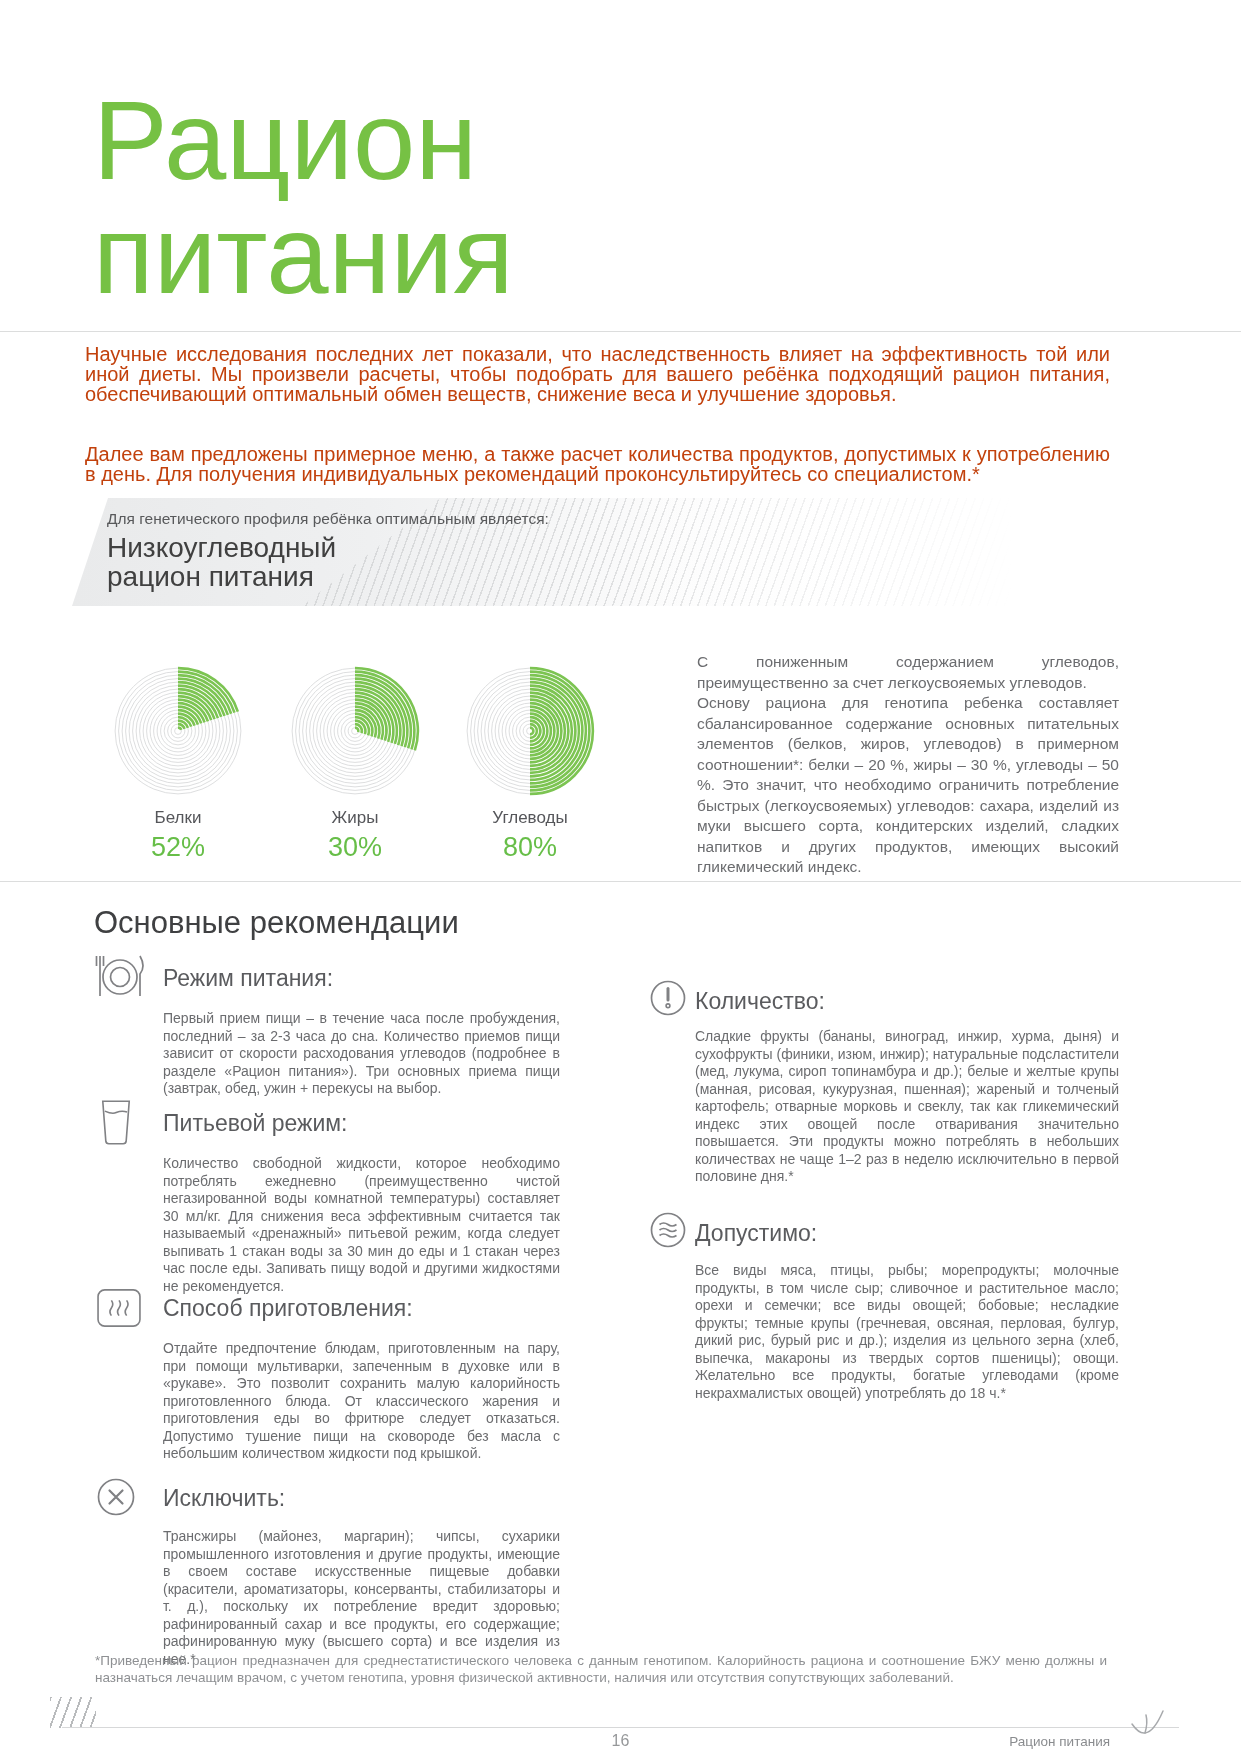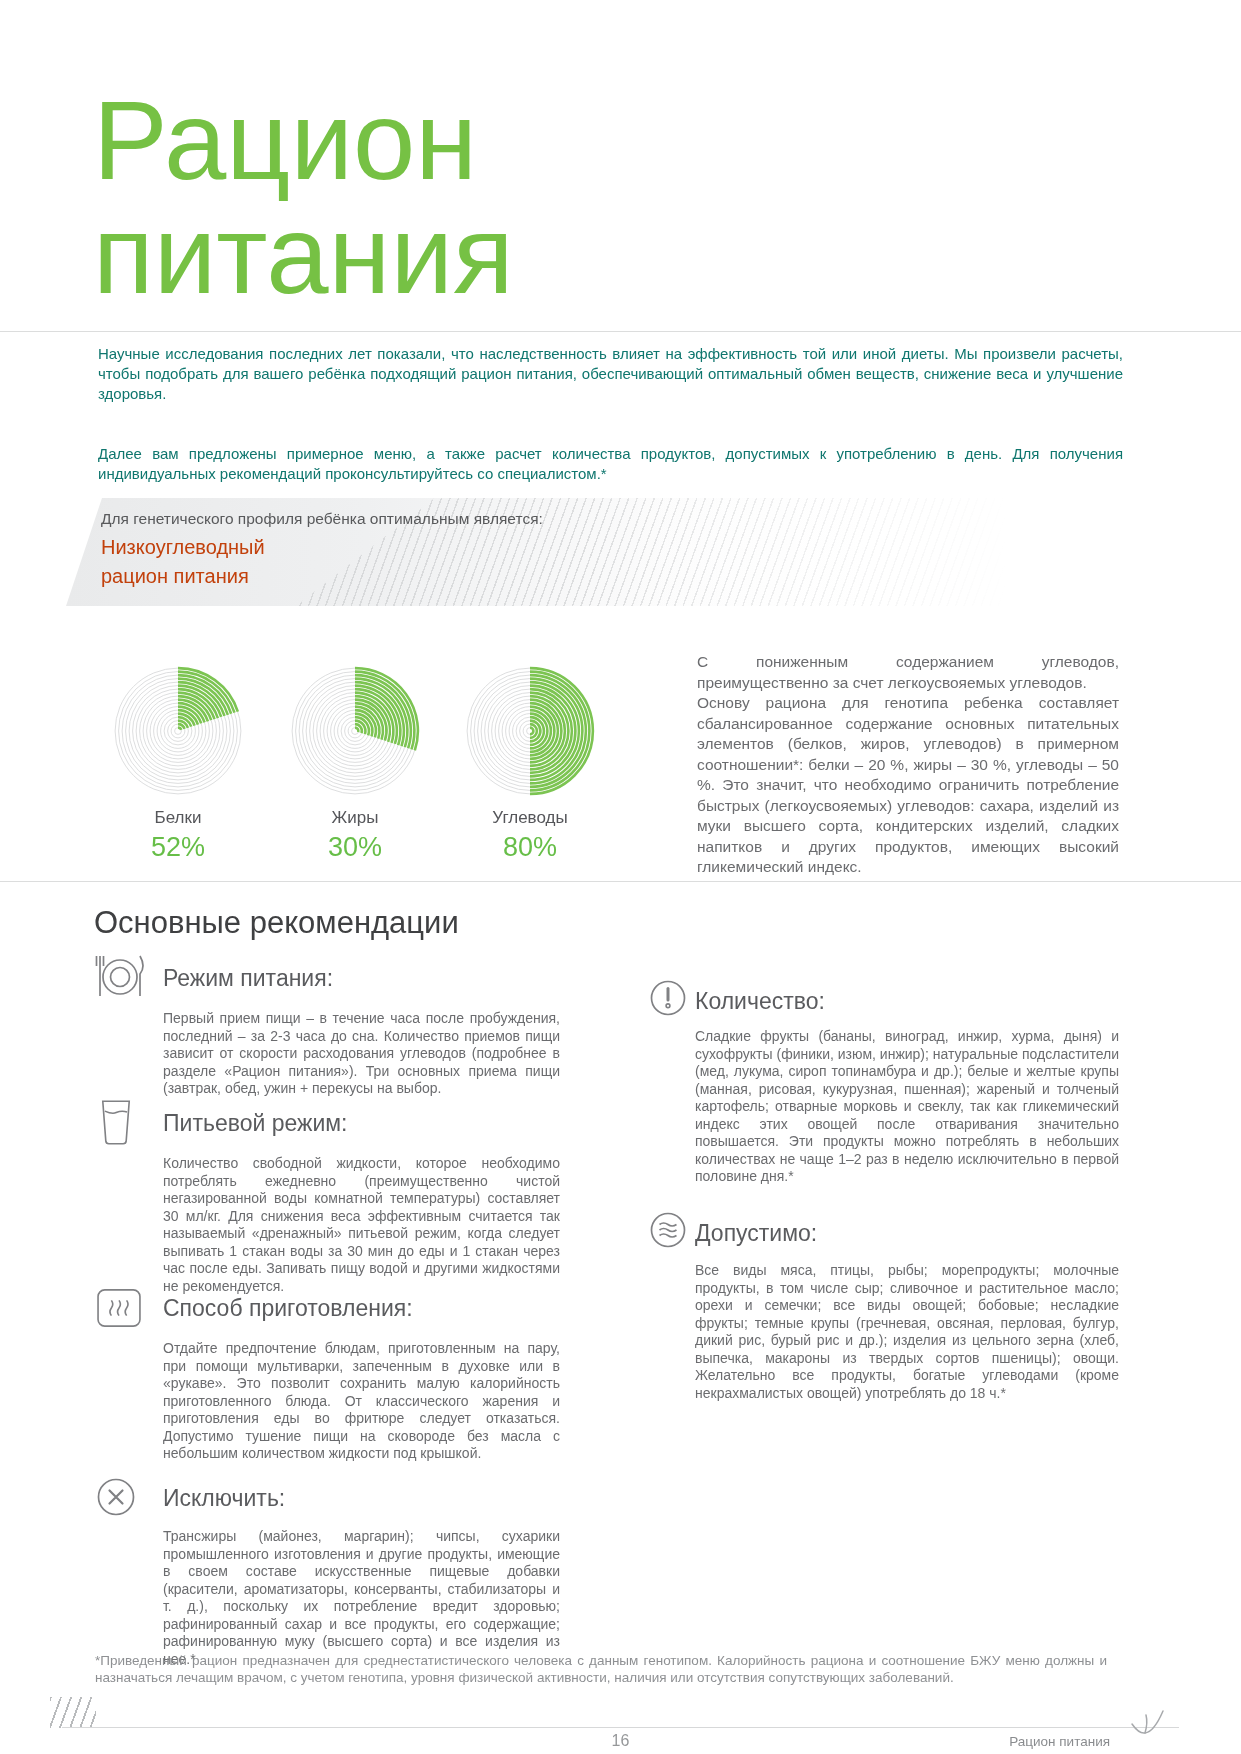"Научные исследования последних лет" .intro { color: #0f766e -> #c2410c; font-size: 15px -> 20px; left: 98px -> 85px }
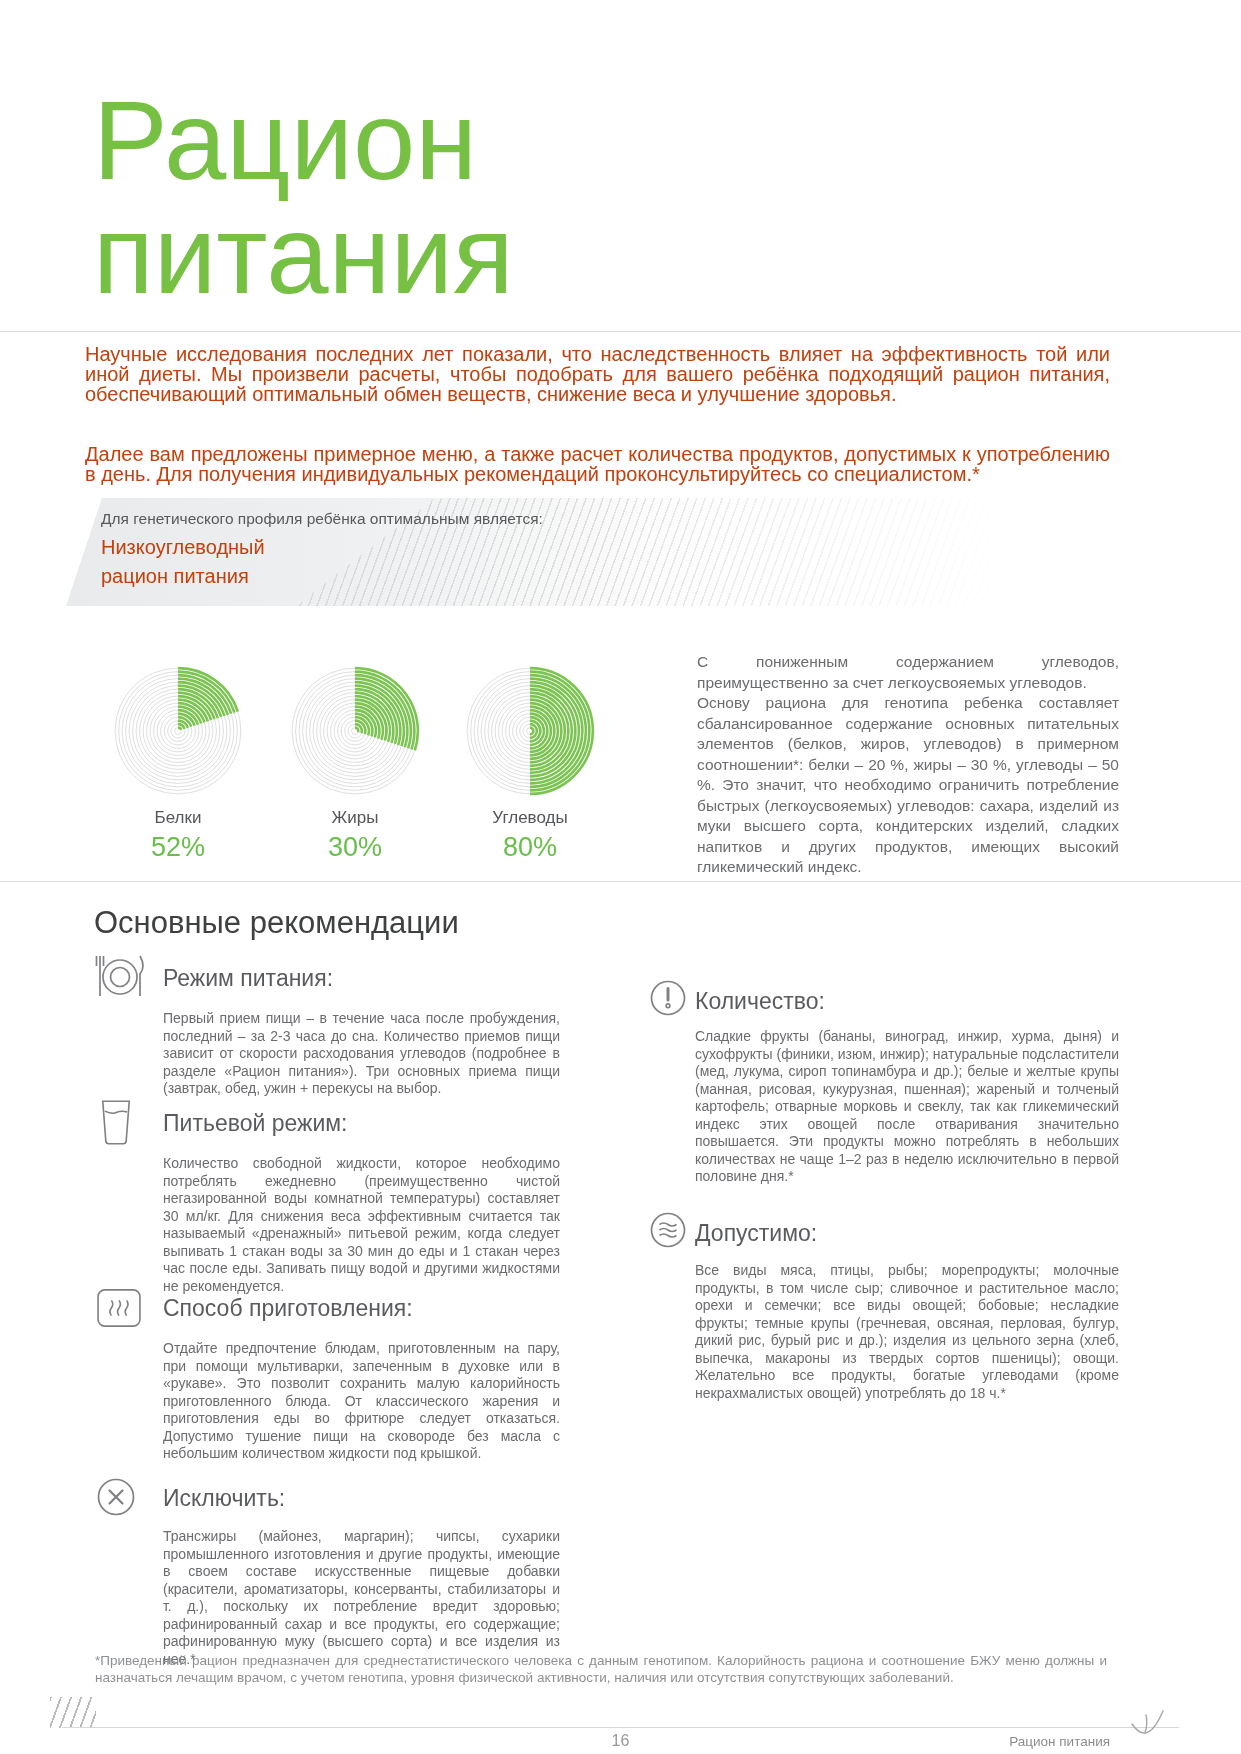"Для генетического профиля ребёнка" .banner { left: 66px -> 72px }
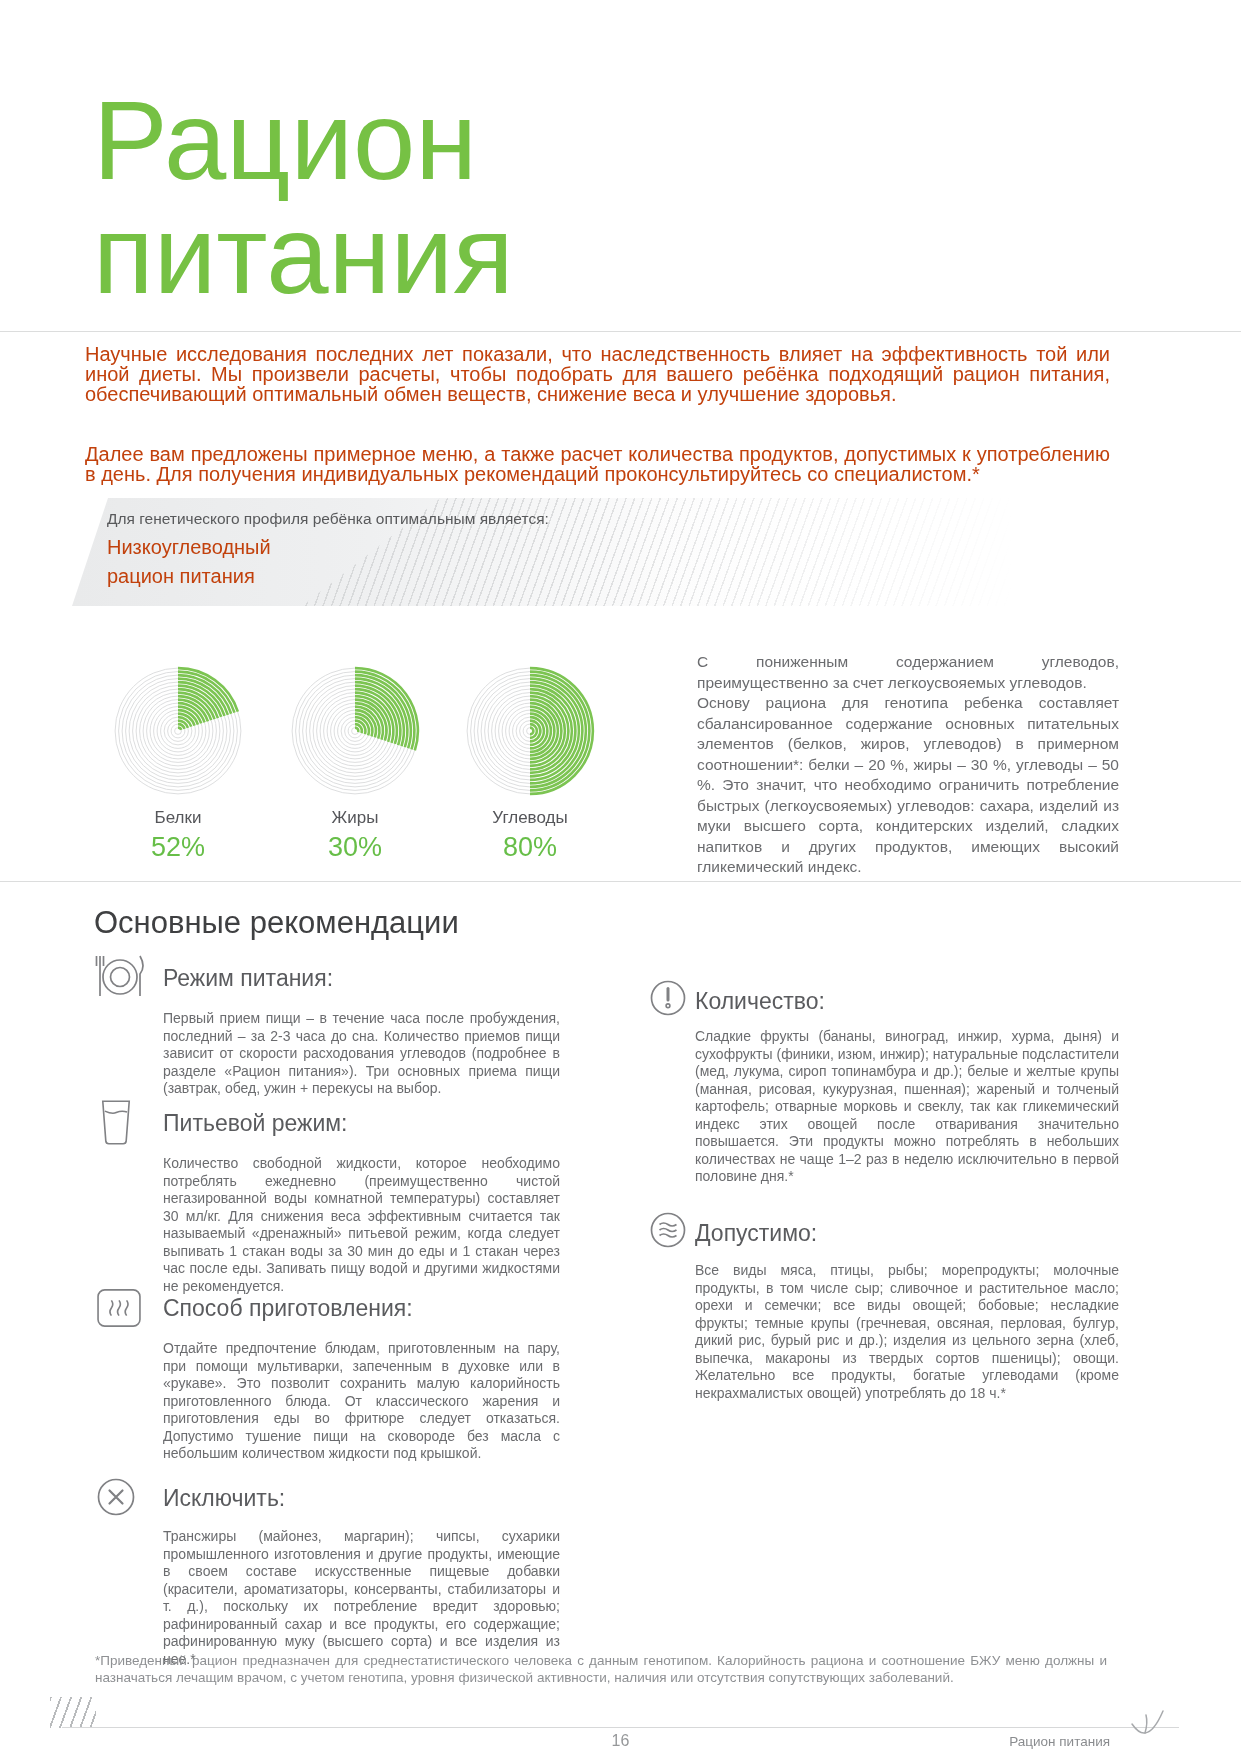"Низкоуглеводный" .banner-diet { color: #c2410c -> #404040; font-size: 20px -> 28px }
